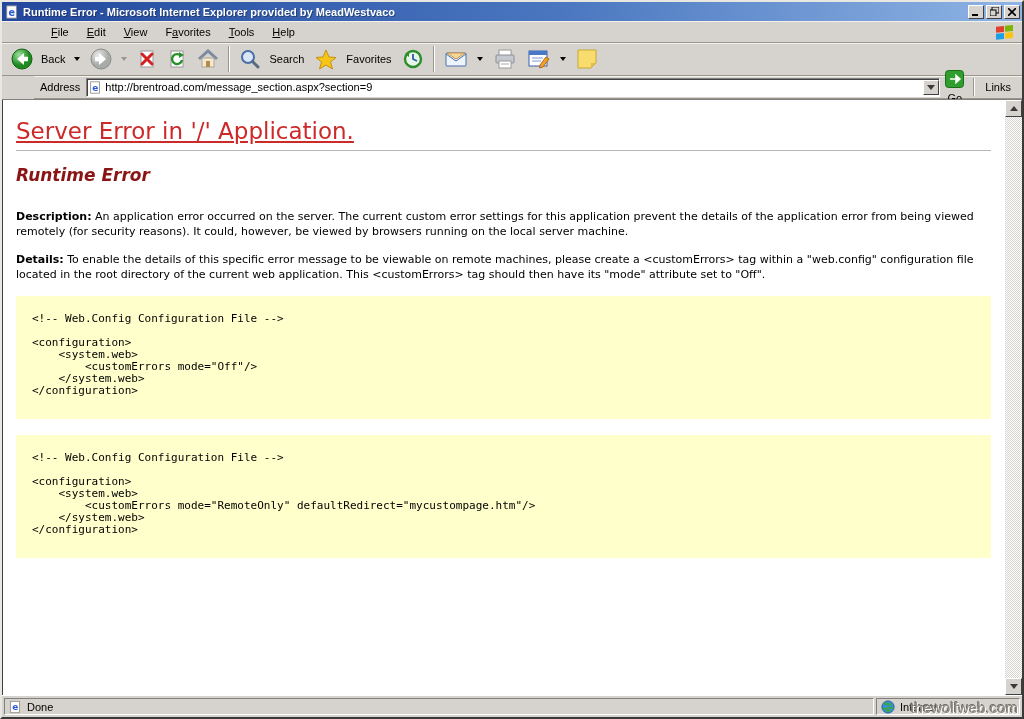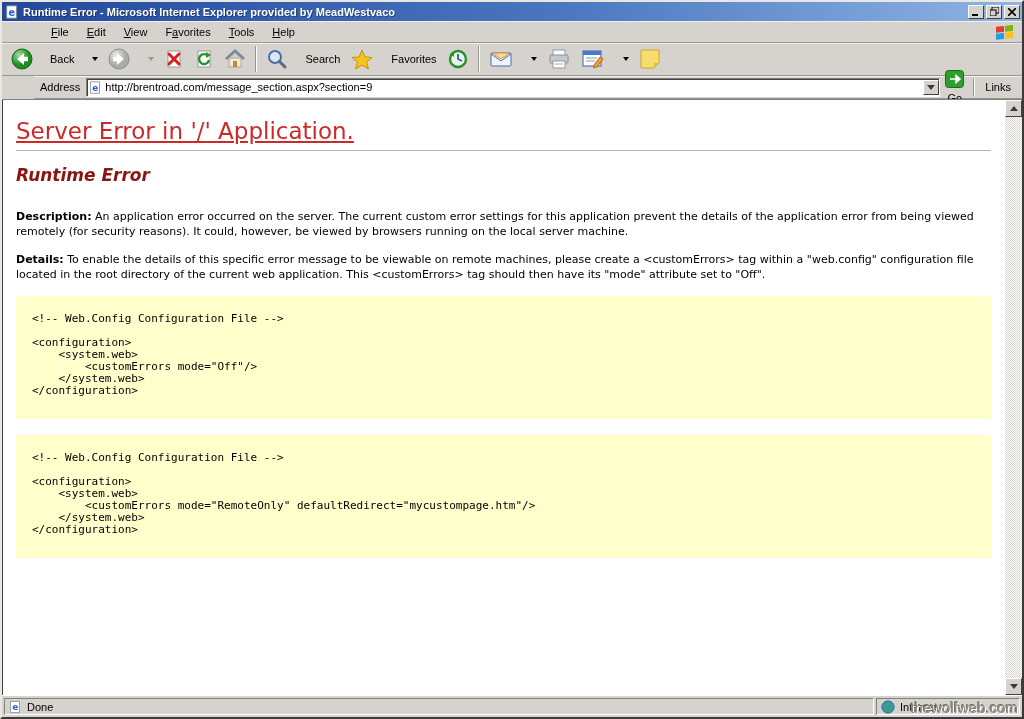"Back" .tb-btn { gap: 17px -> 8px }
